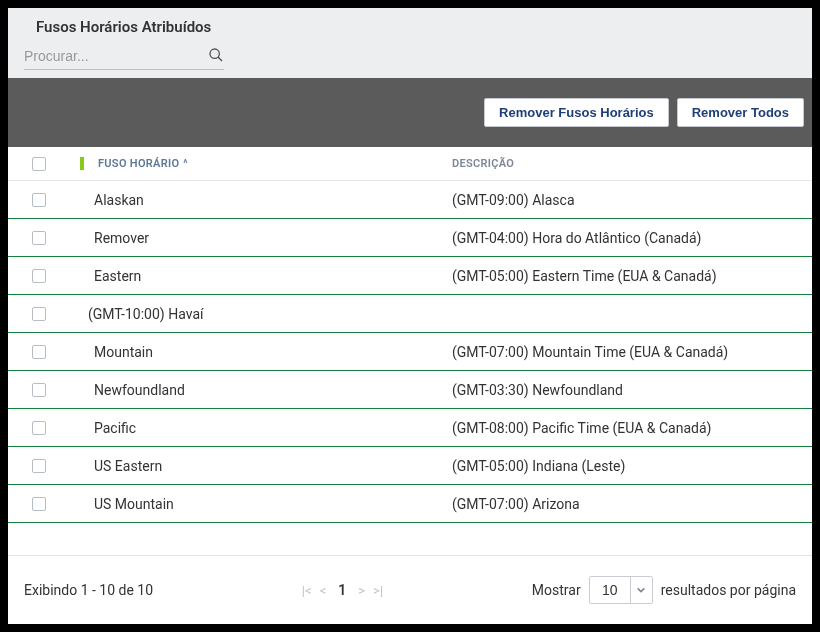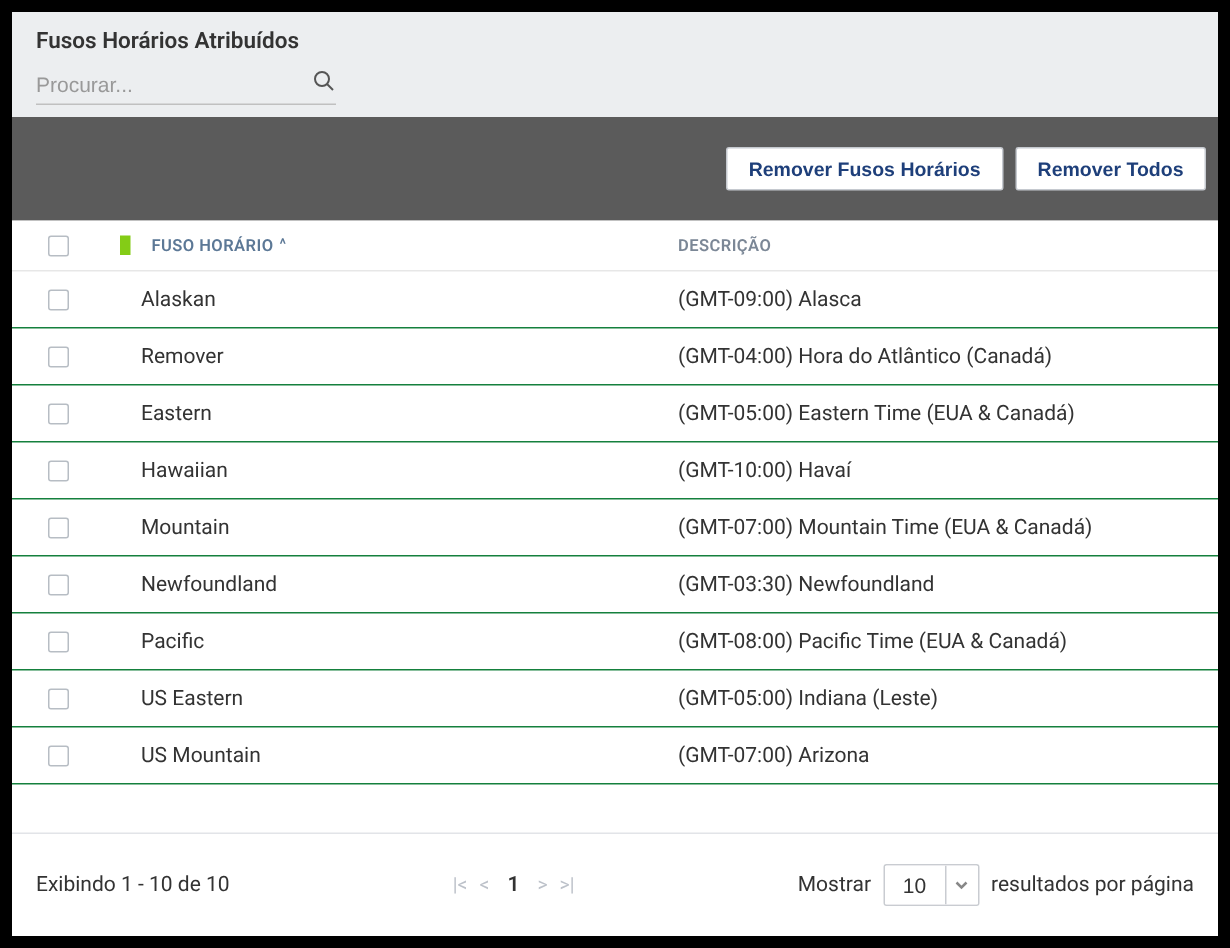"Fusos Horários Atribuídos" .header-title { margin-left: none -> 12px }
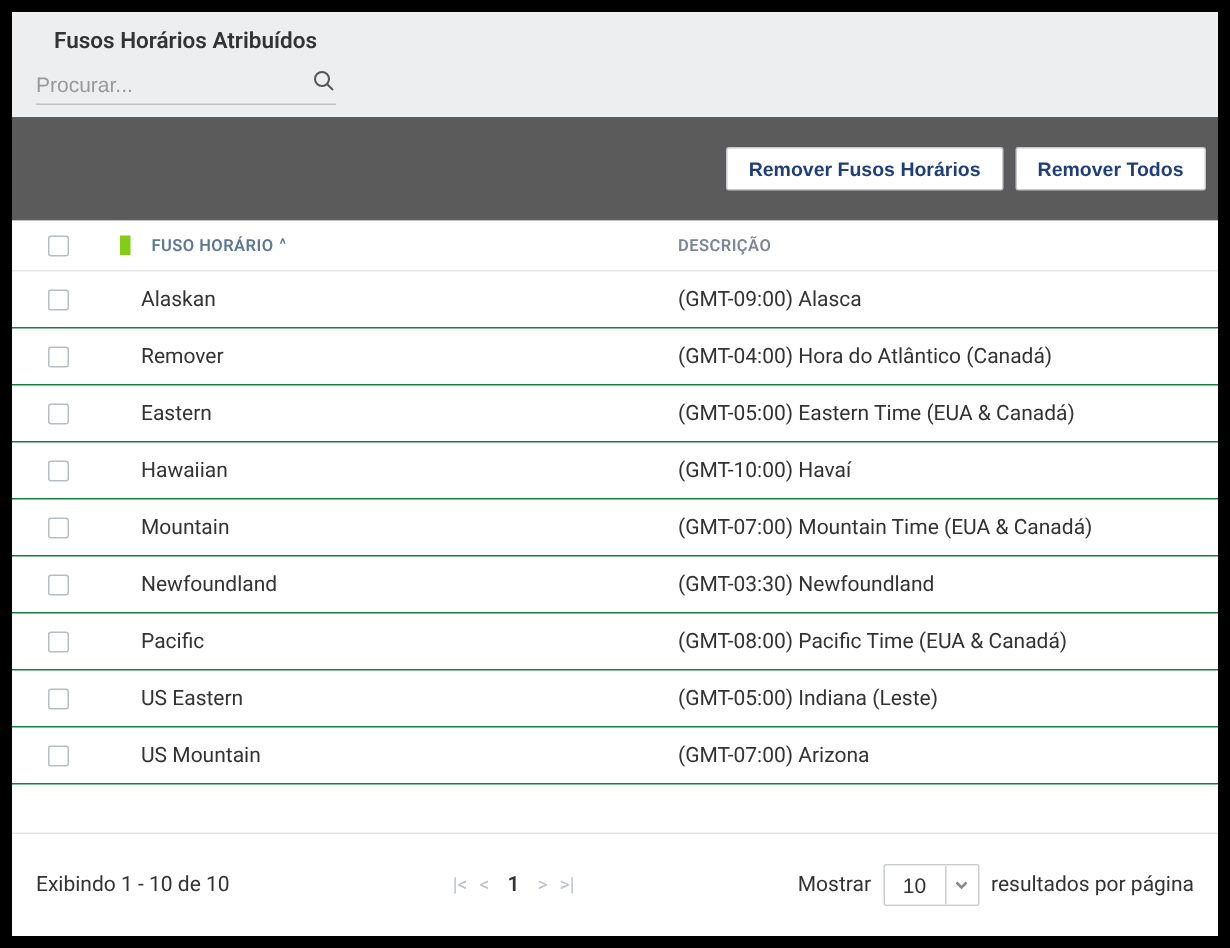"FUSO HORÁRIO" .thead .col-tz { border-left: 7px solid #84cc16 -> 4px solid #84cc16 }
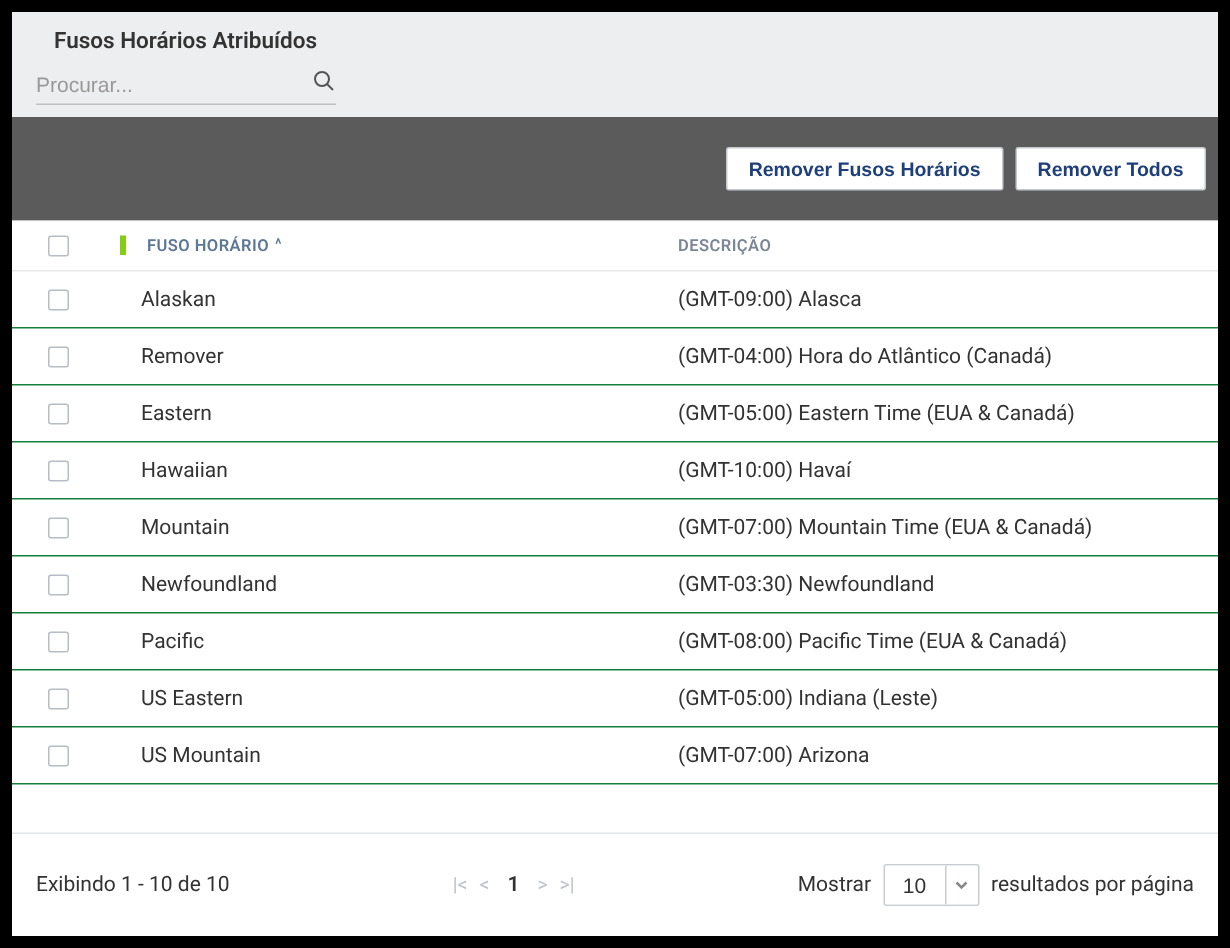"Hawaiian" div.col-tz { html: <div>Hawaiian</div> -> none }
